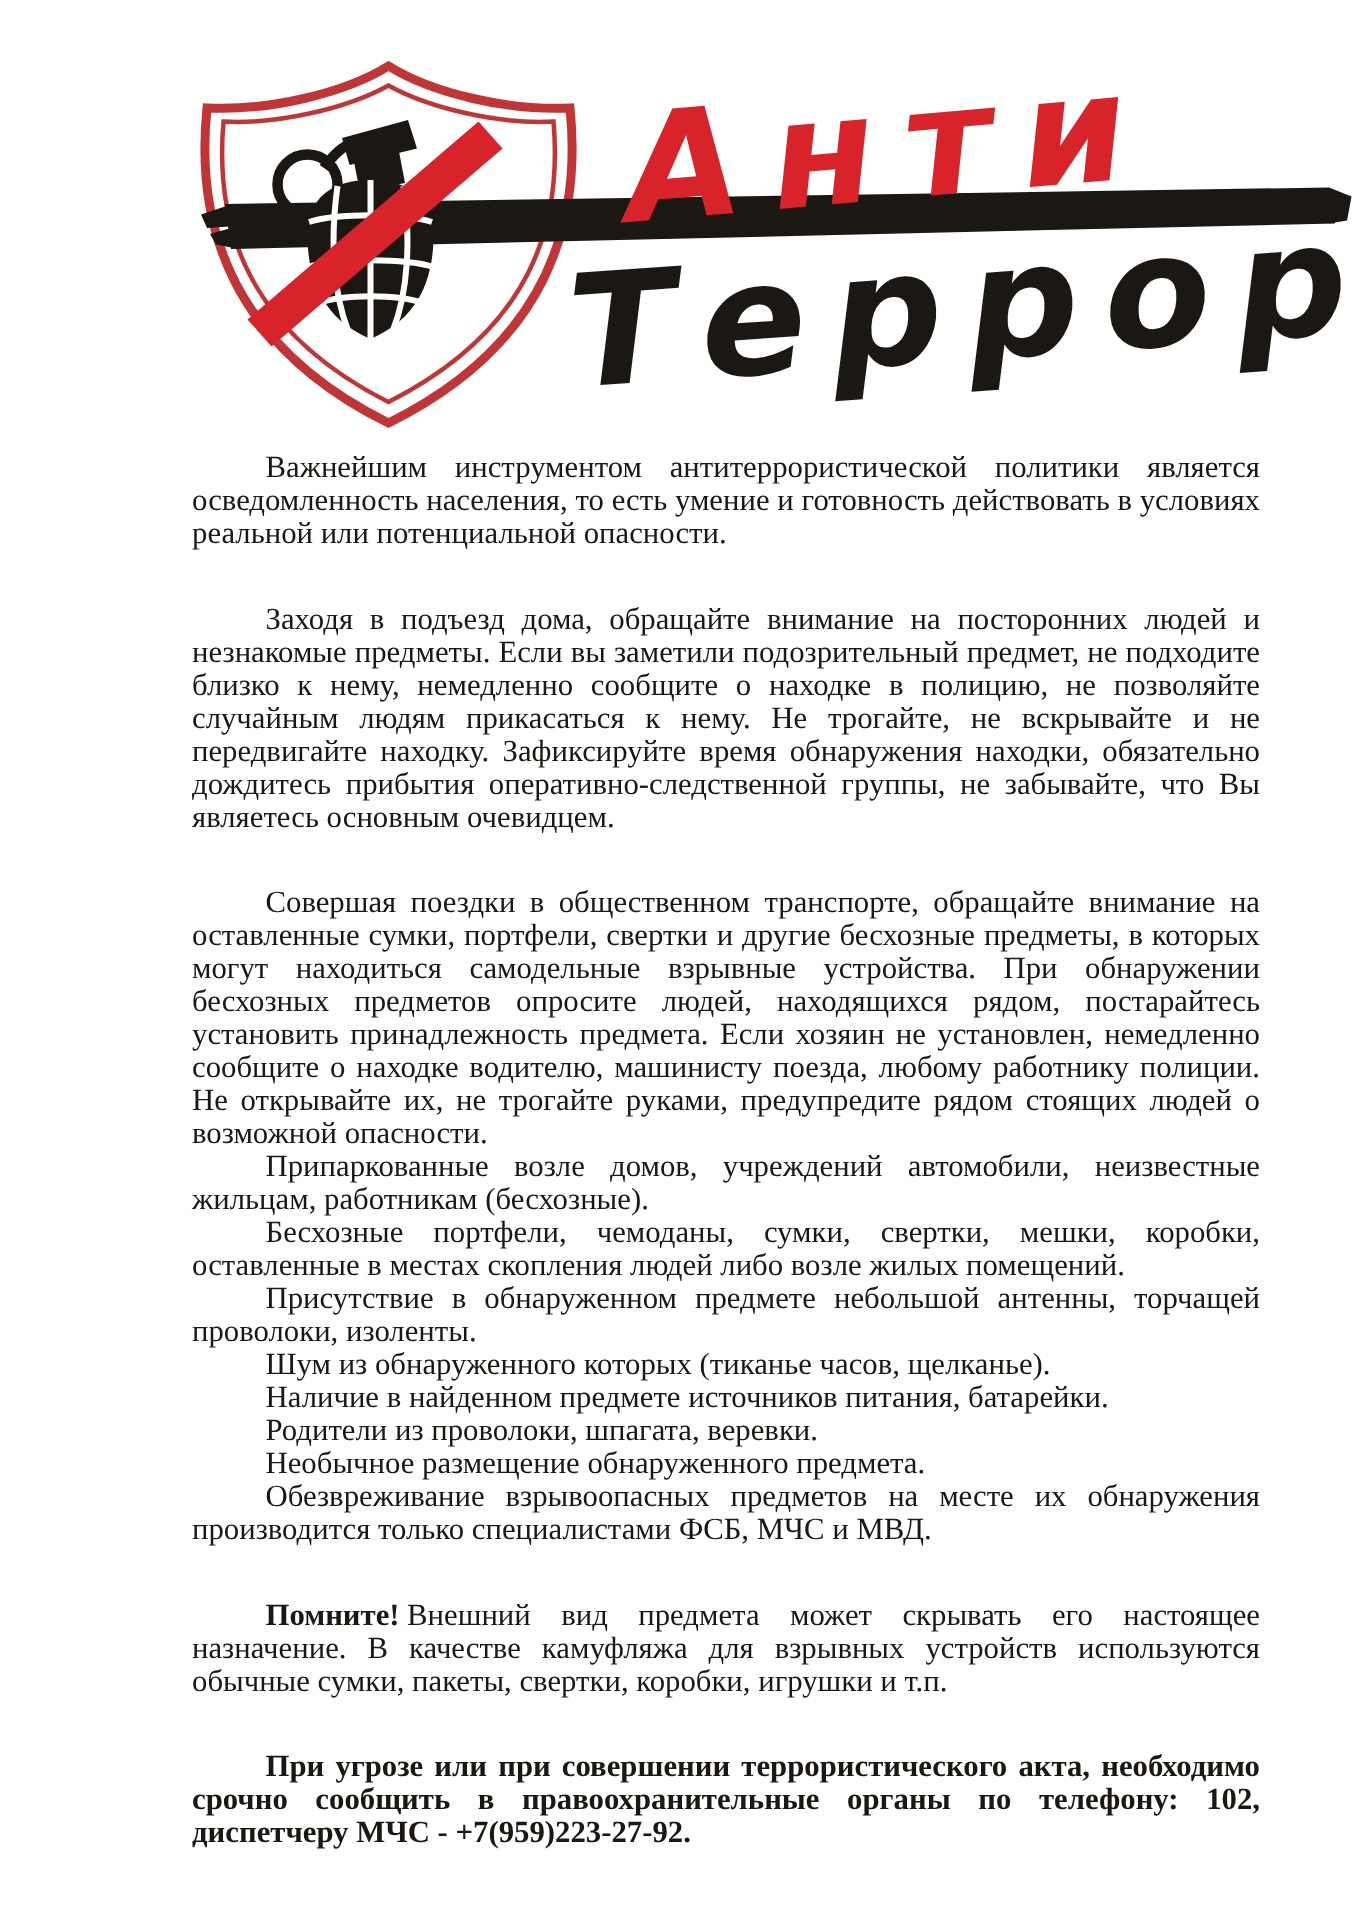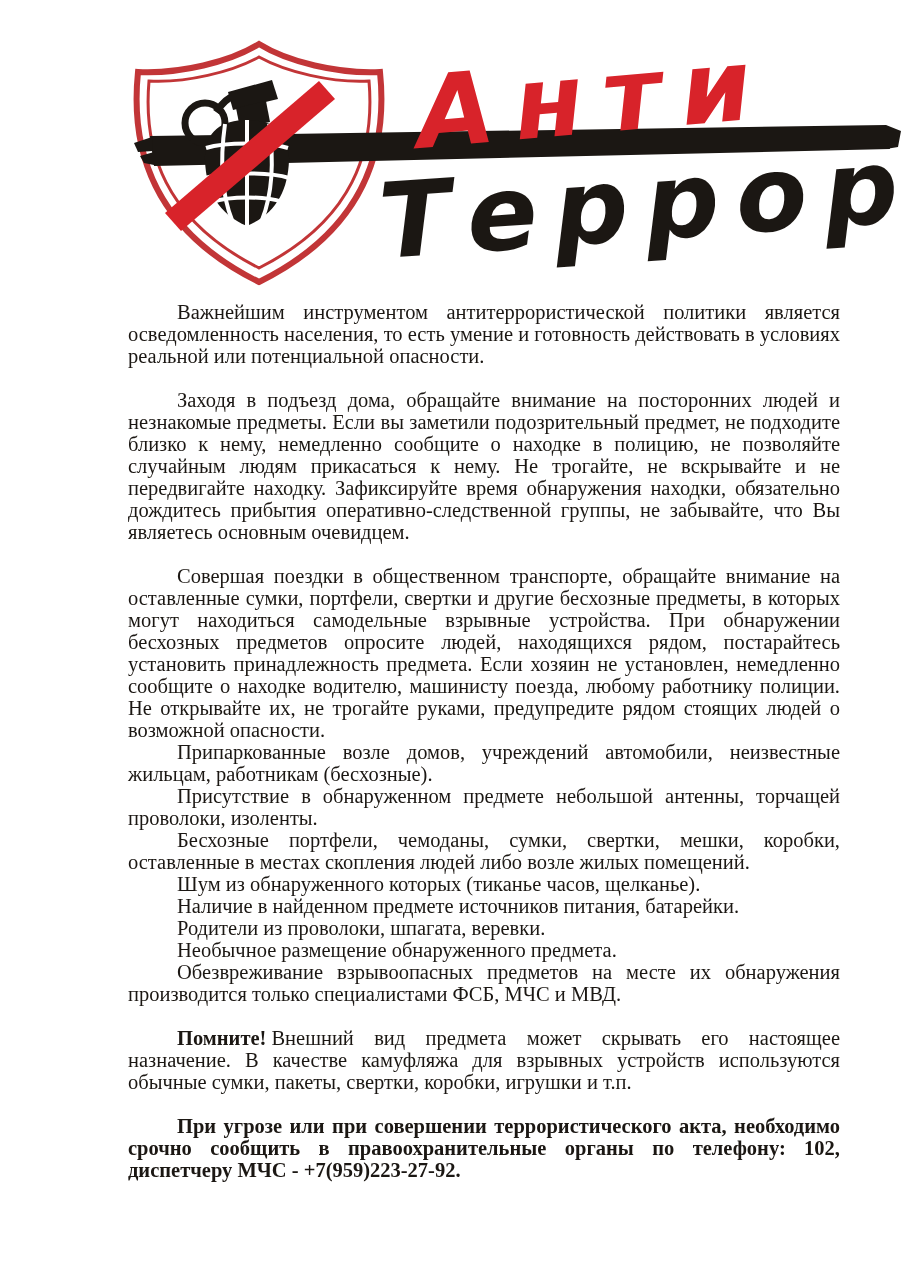"Заходя в подъезд дома, обращайте" .sp { margin-top: 22px -> 35px }
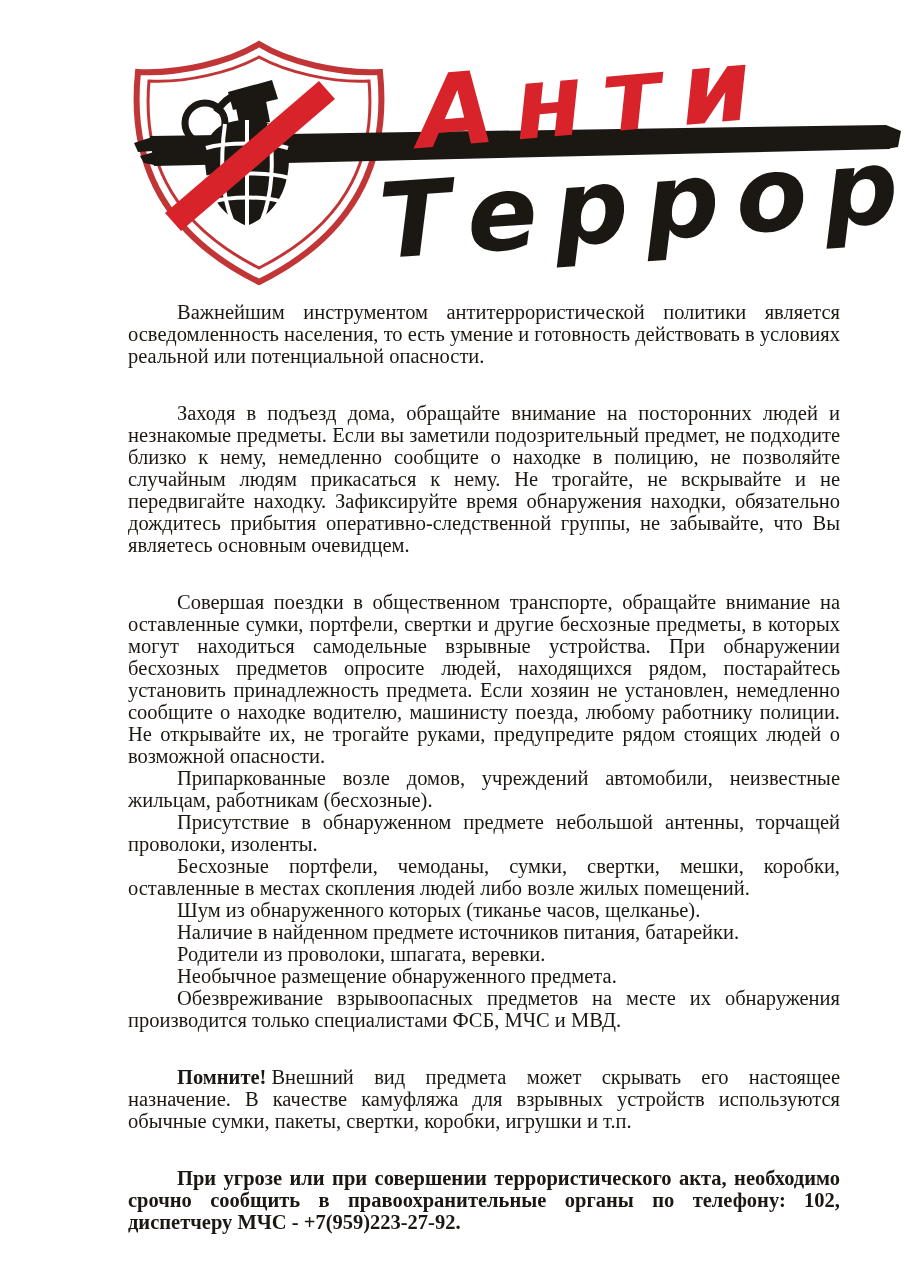"Присутствие в обнаруженном предмете" p.p { order: before "Бесхозные портфели, чемоданы, сумки," -> after "Бесхозные портфели, чемоданы, сумки," }
